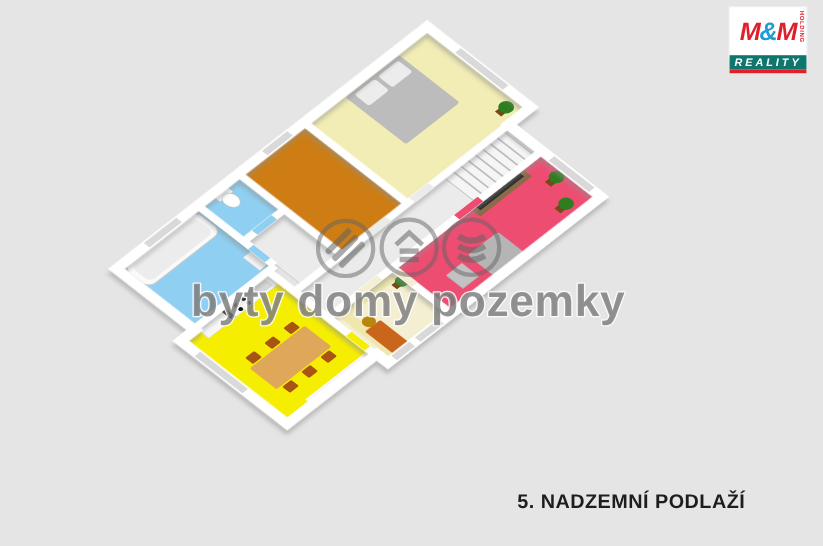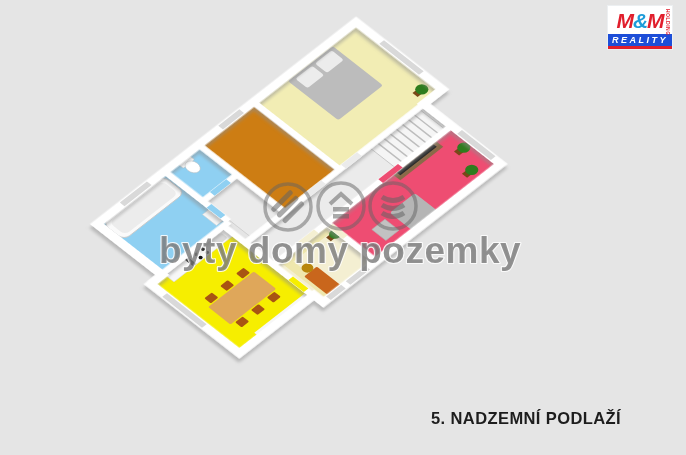"M&M" .logo-main { height: 28px -> 40px }
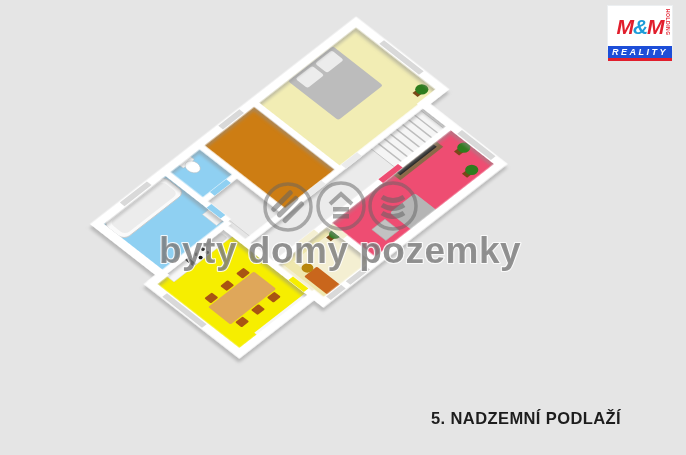"REALITY" .logo-reality { background: #1d4ed8 -> #0f766e }
